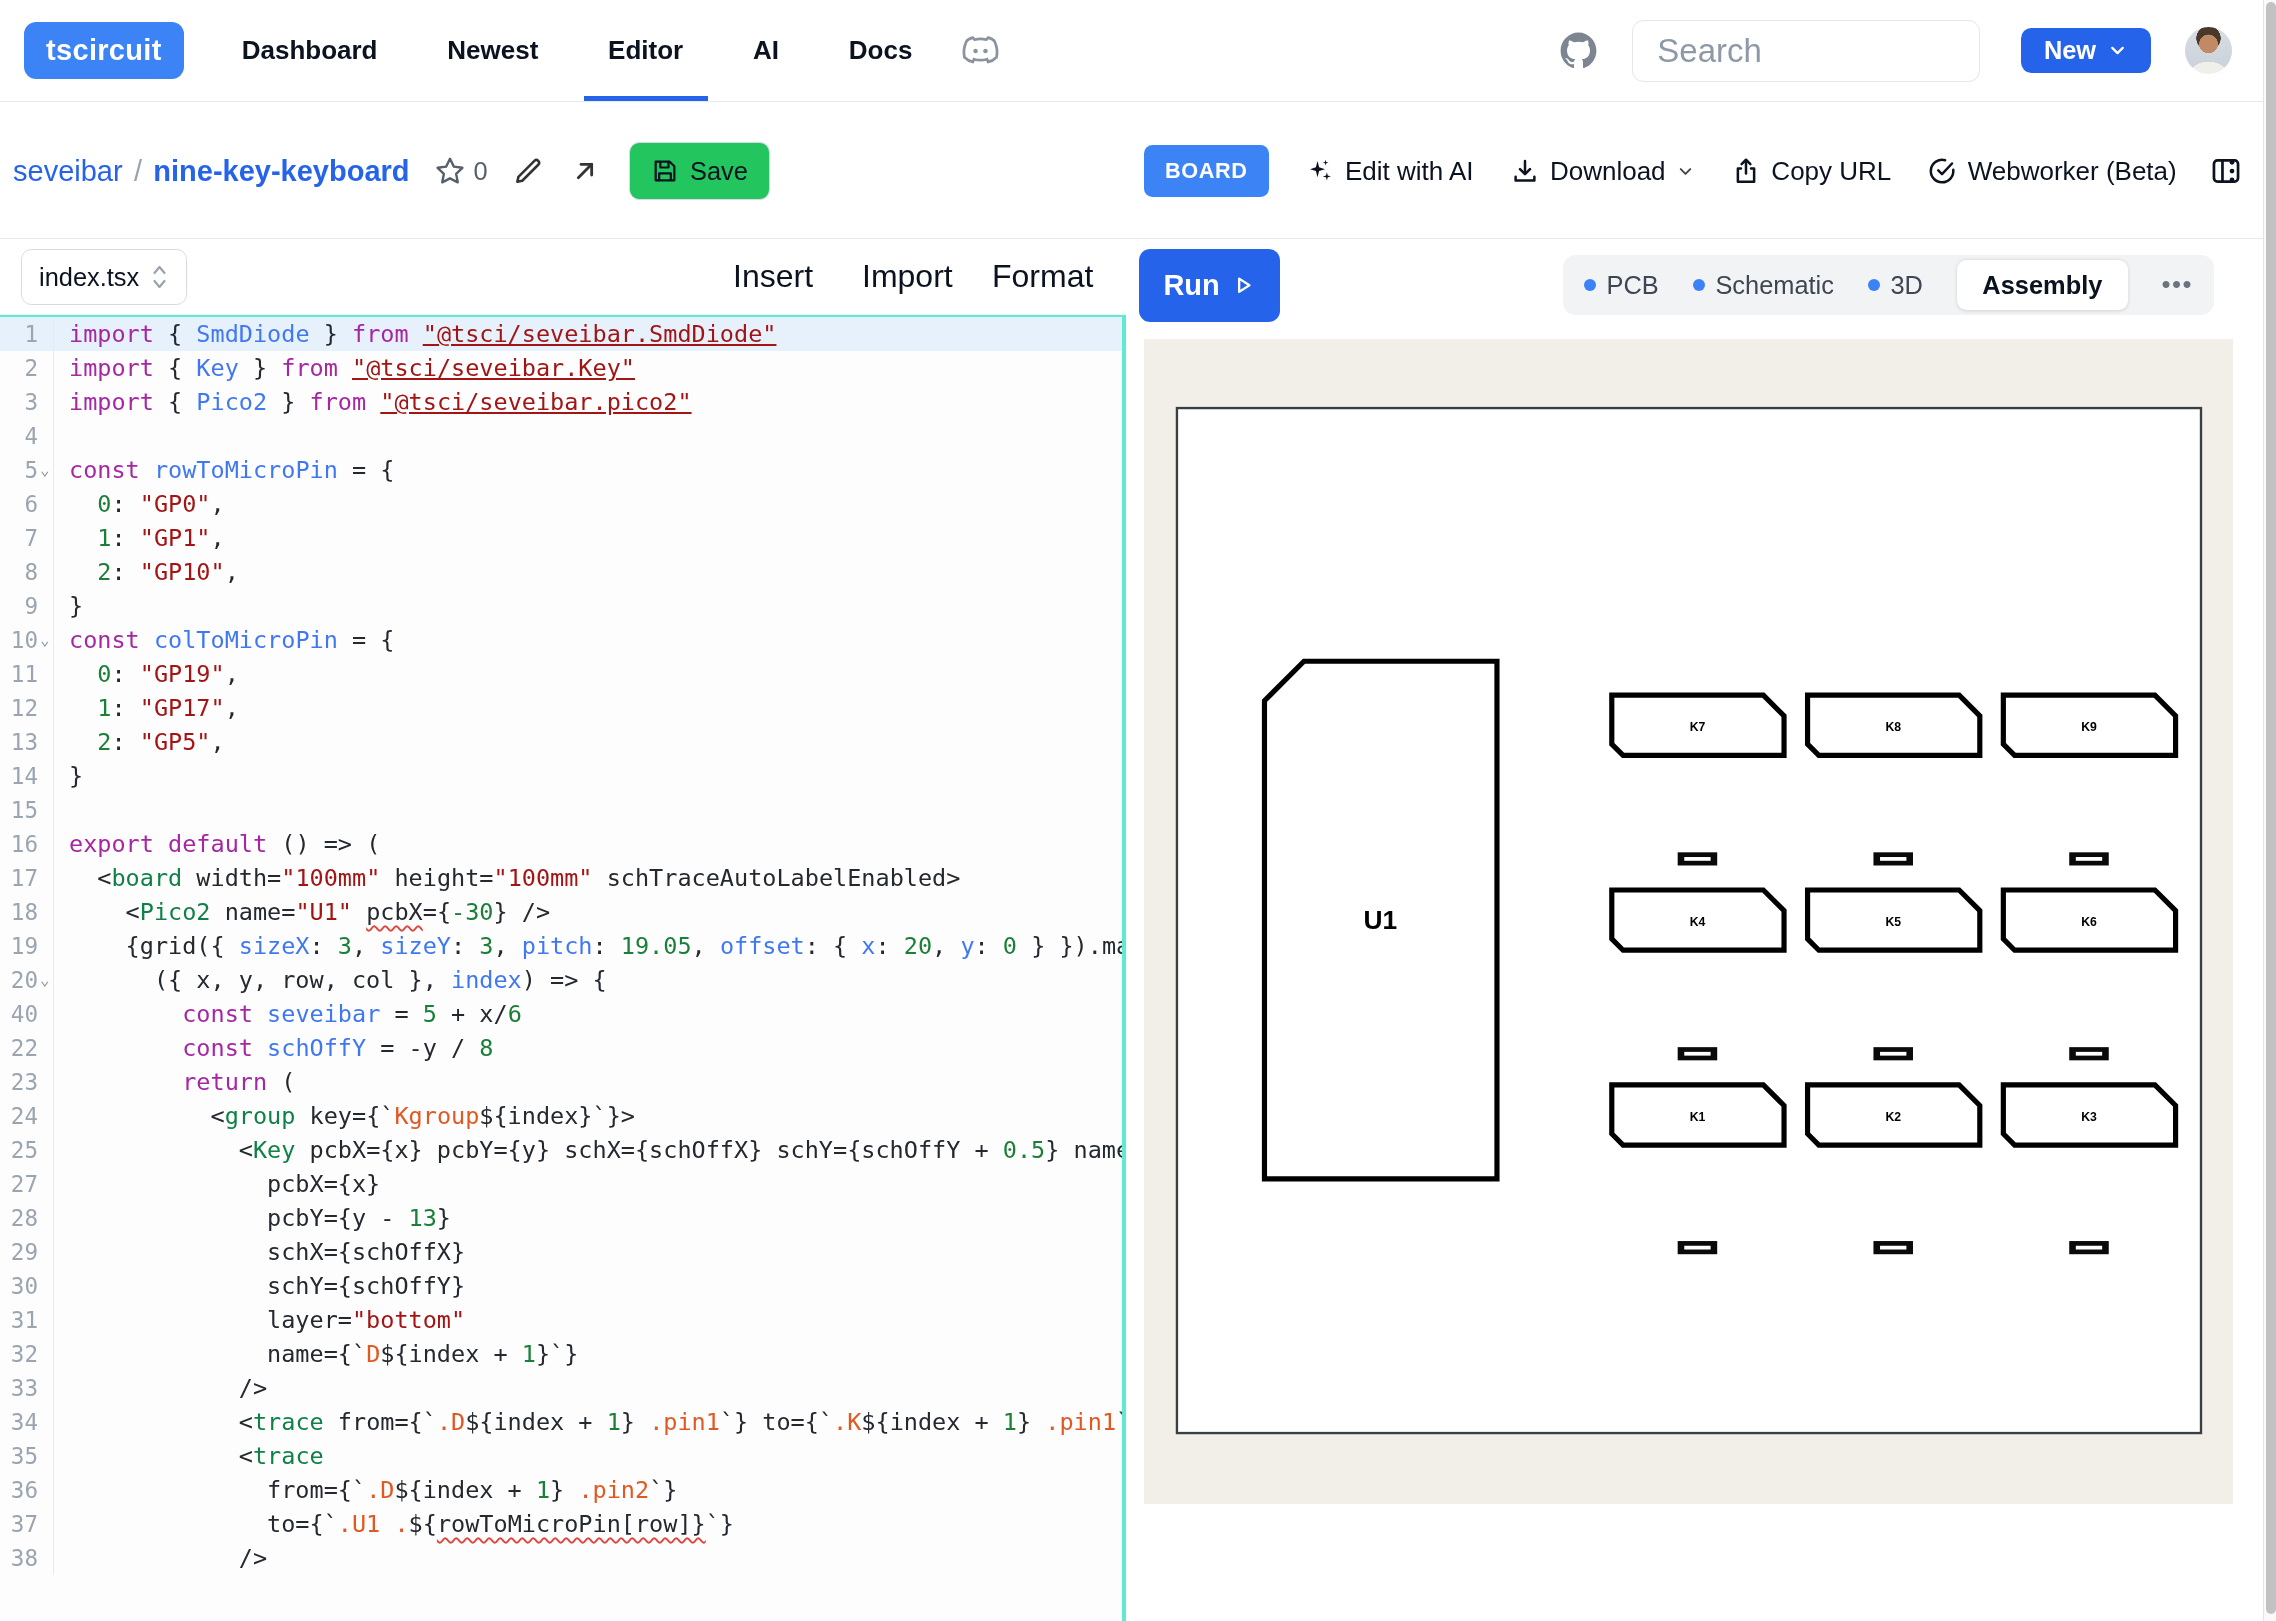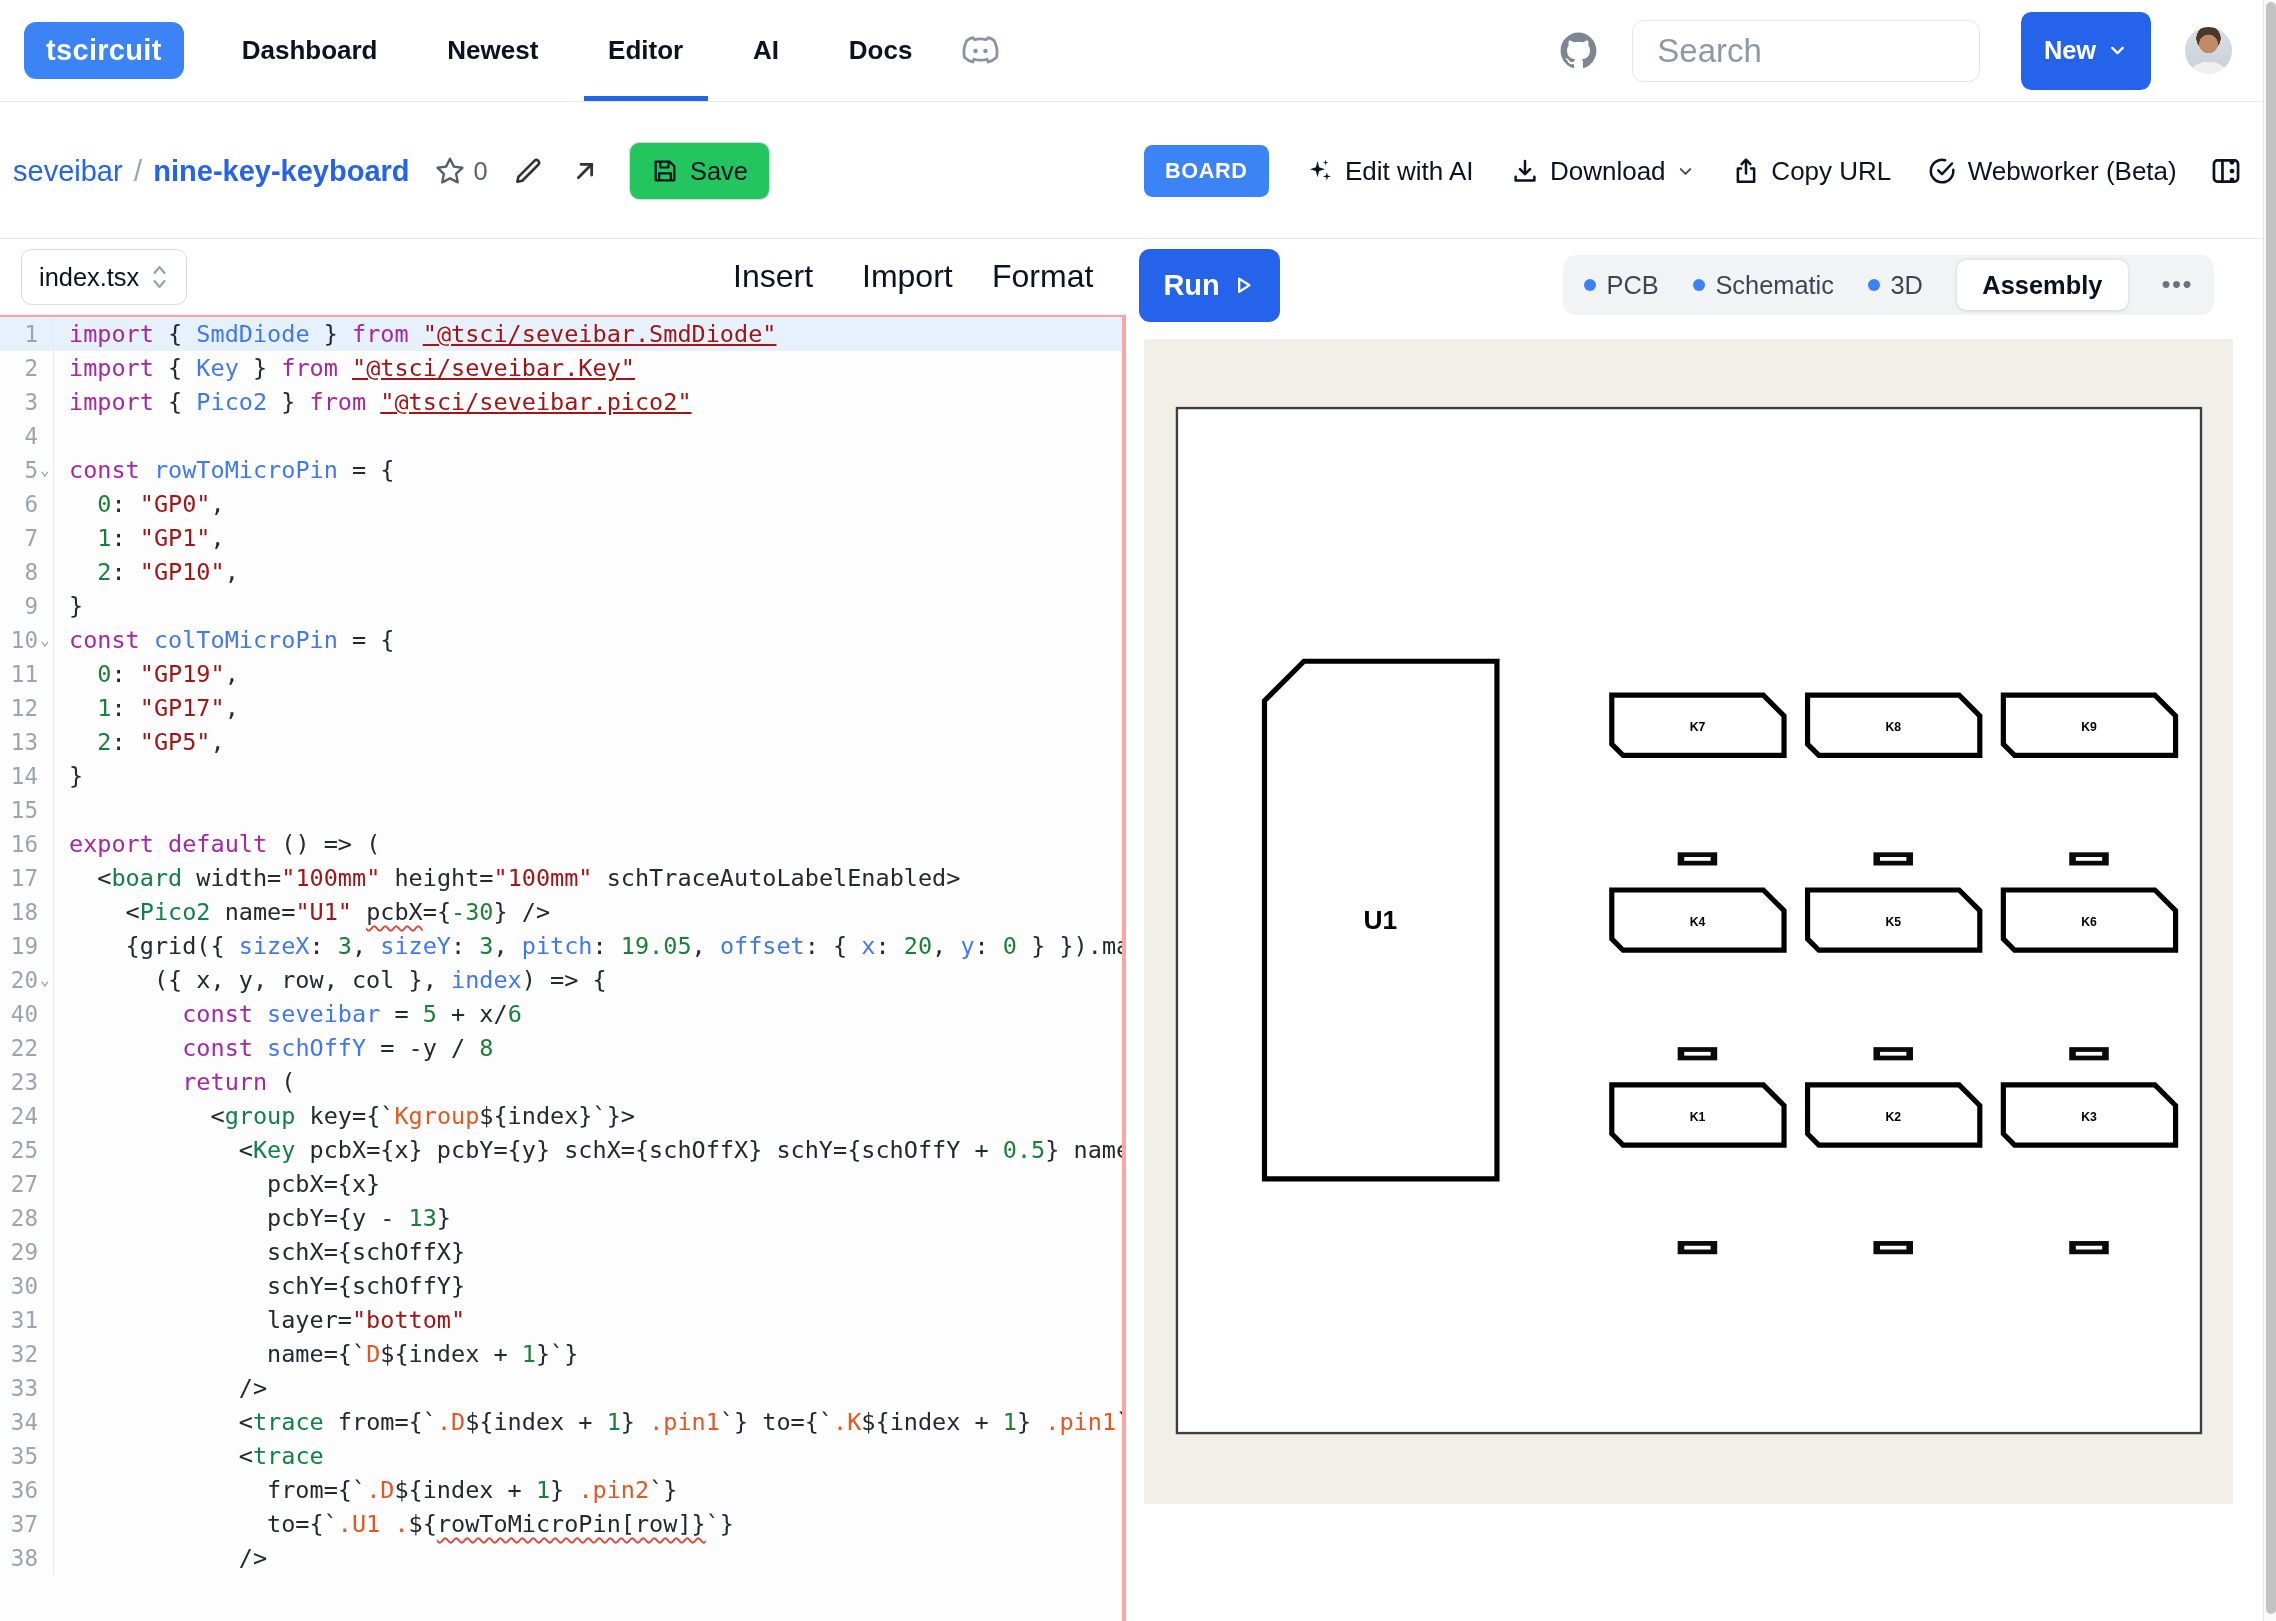"New" .btn-new { height: 78px -> 45px }
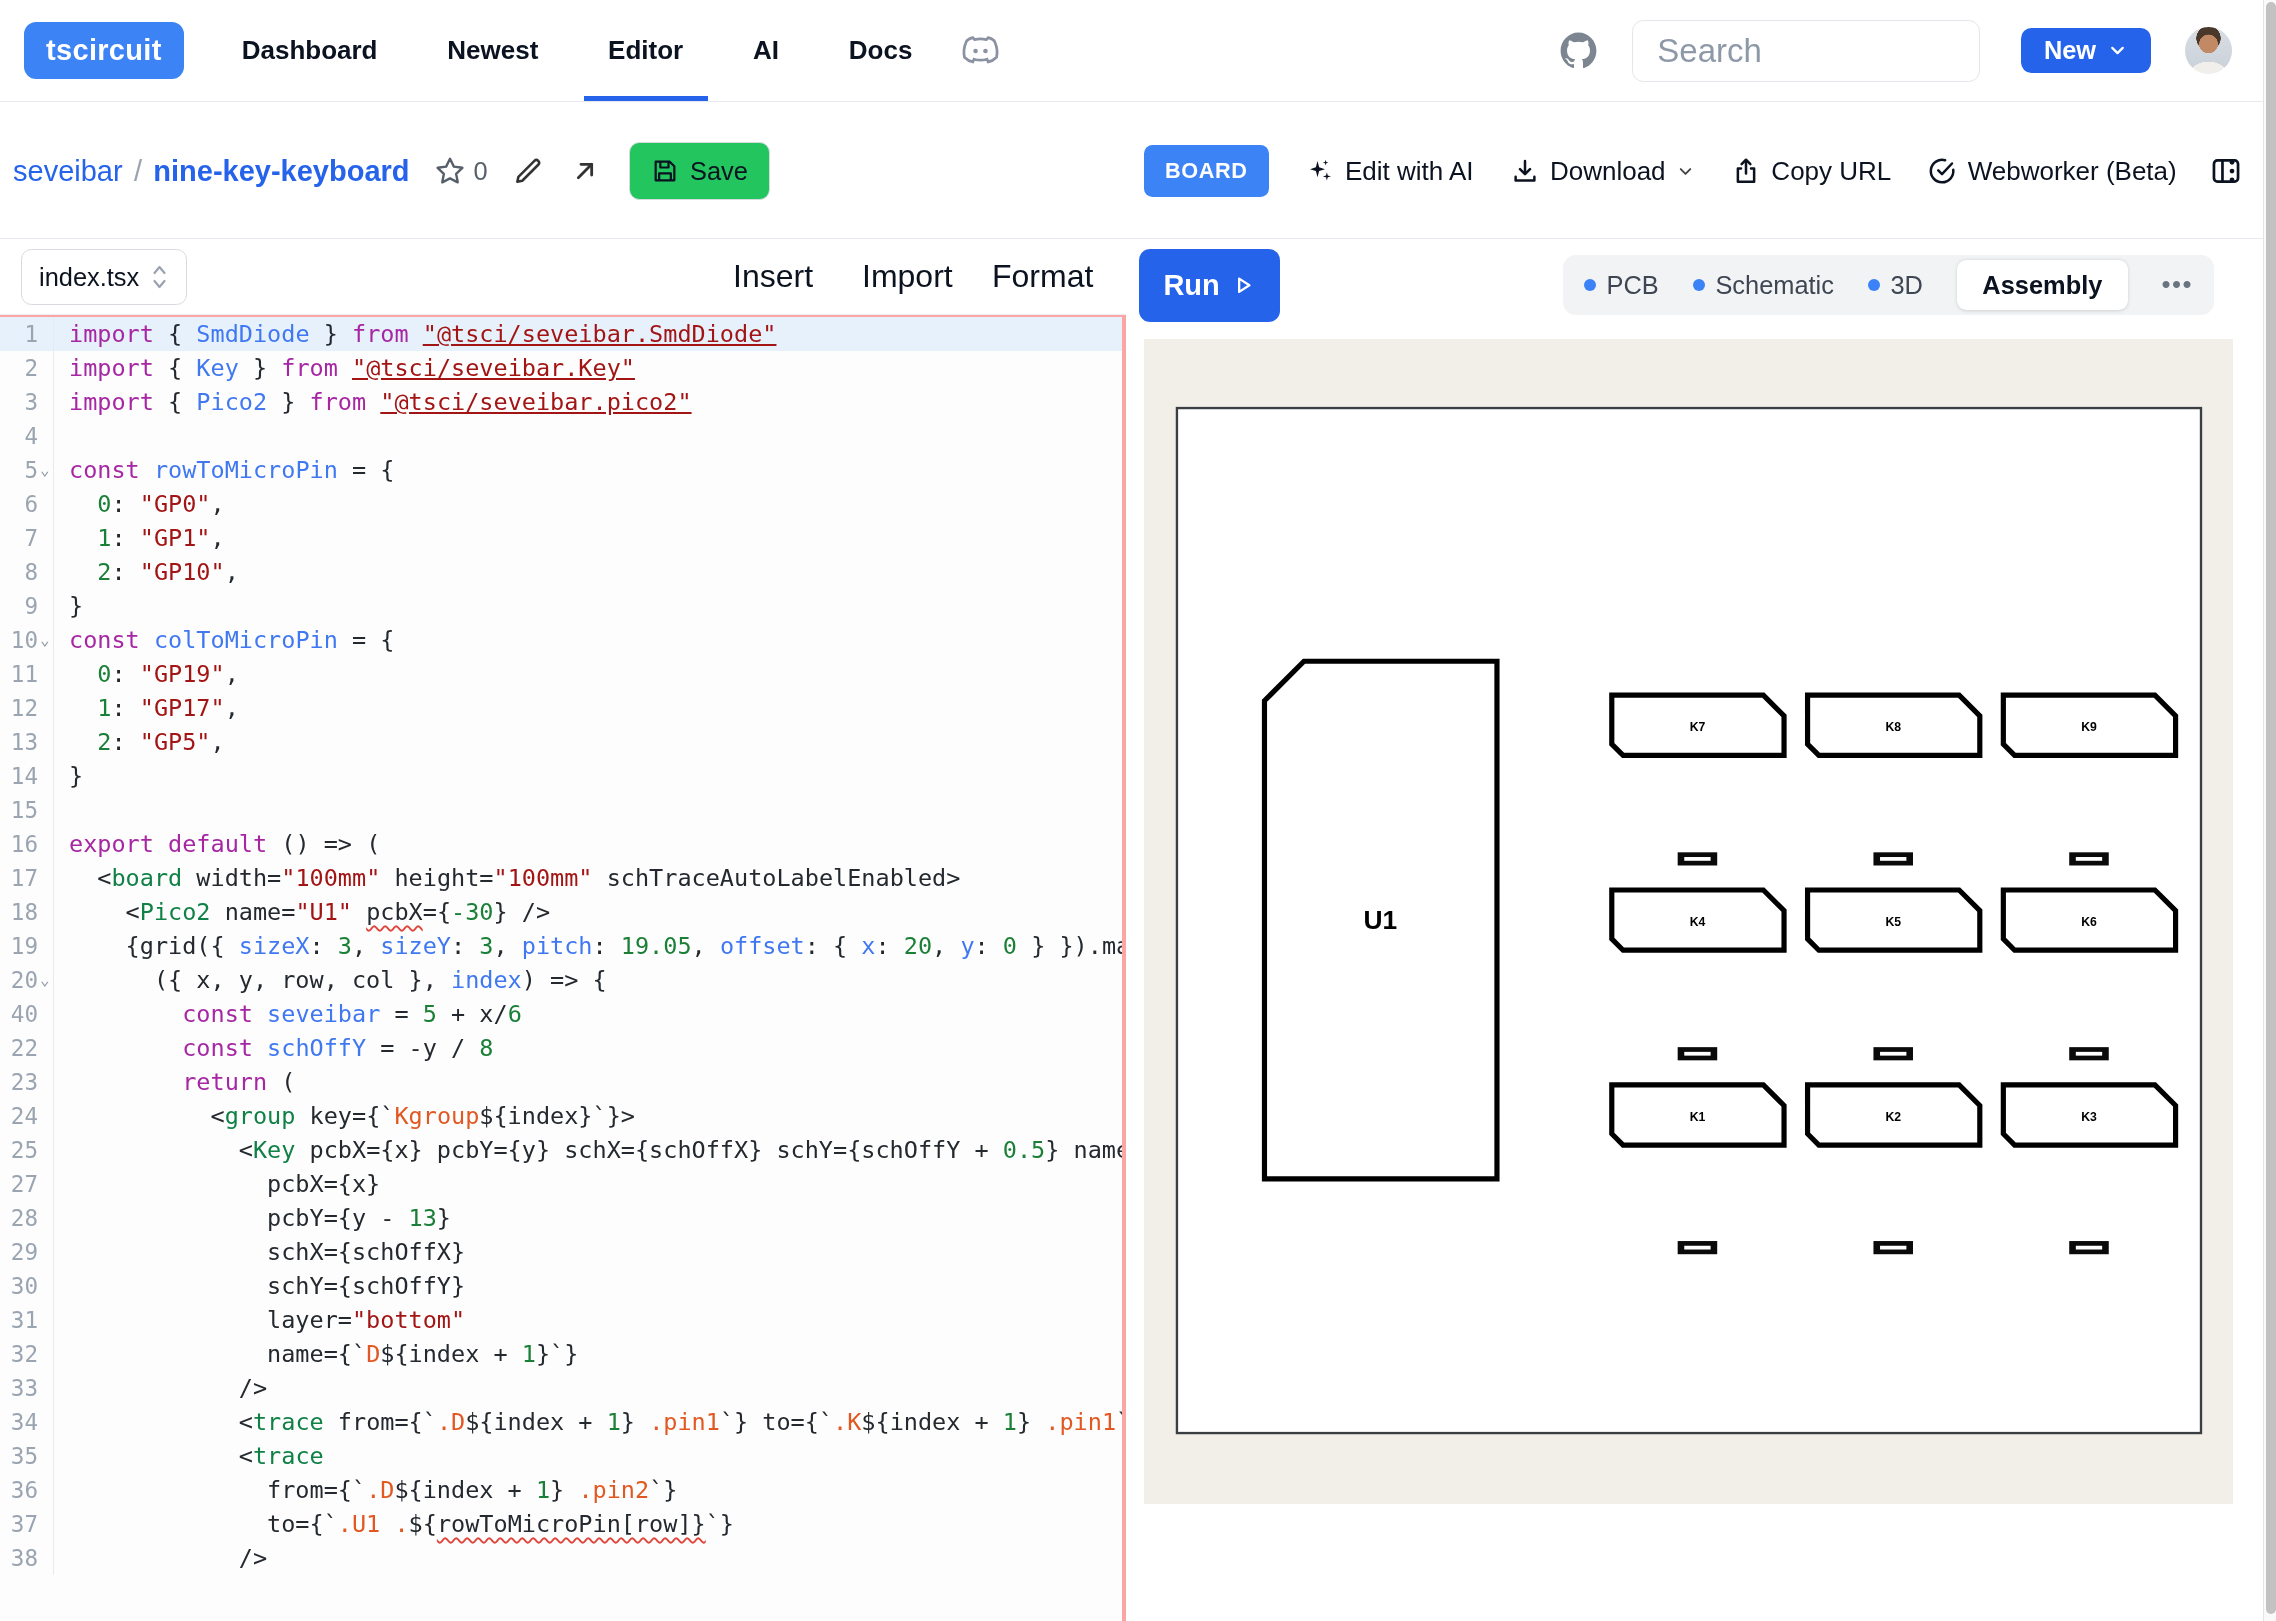"index.tsx" .editor { background: #fca5a5 -> #5eead4 }
